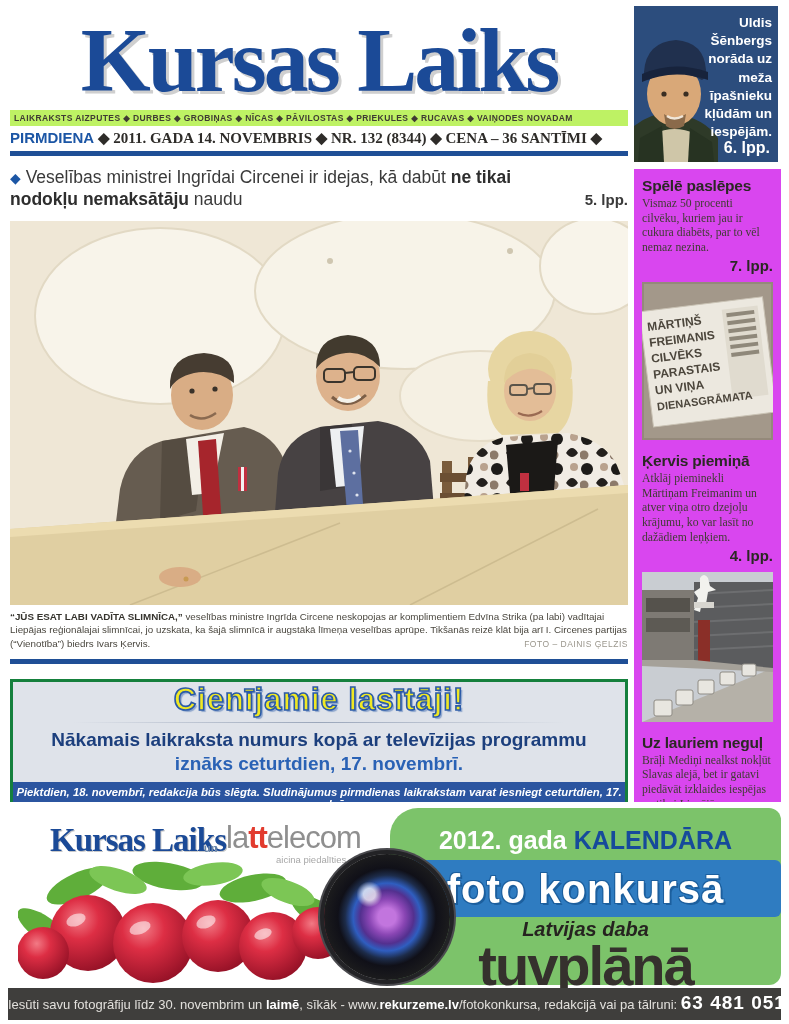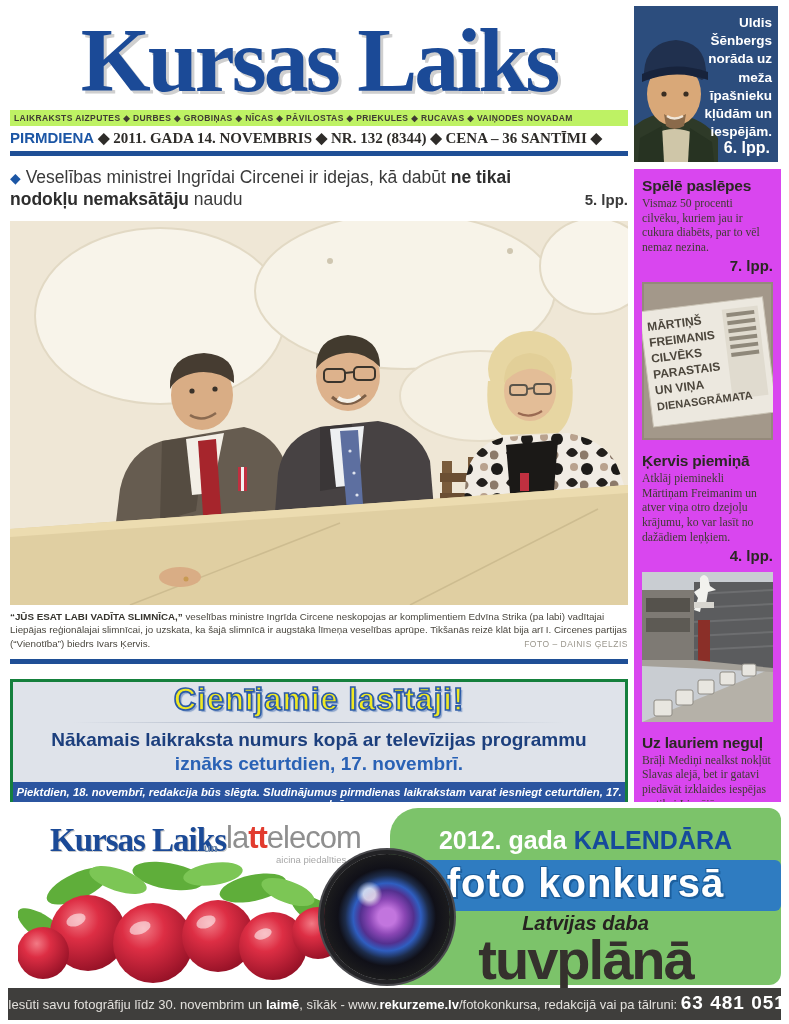"foto konkursā" .ad-band { padding: 1px 0 5px -> 7px 0 5px }
